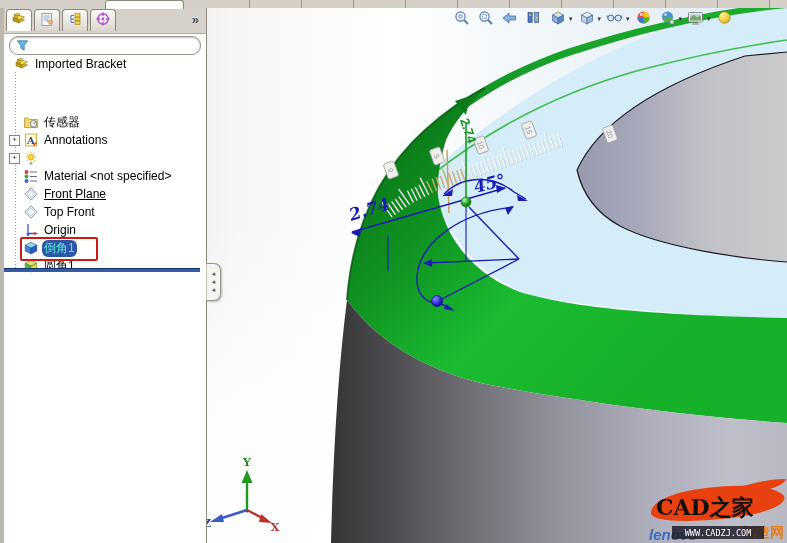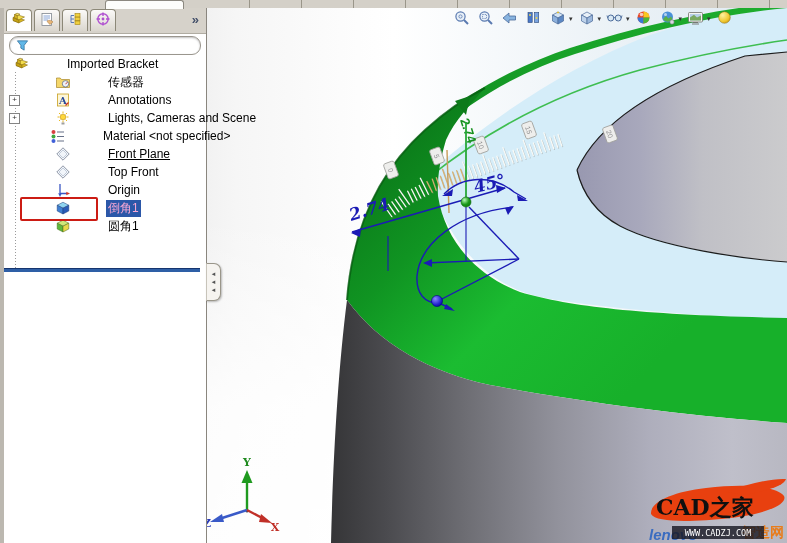"Imported Bracket" .trow { gap: 32px -> none }
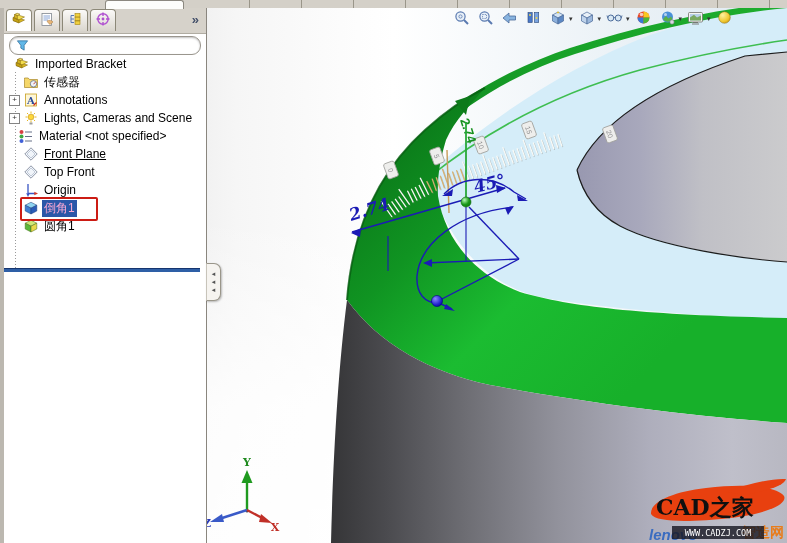"传感器" div.trow { margin-top: none -> 40px }
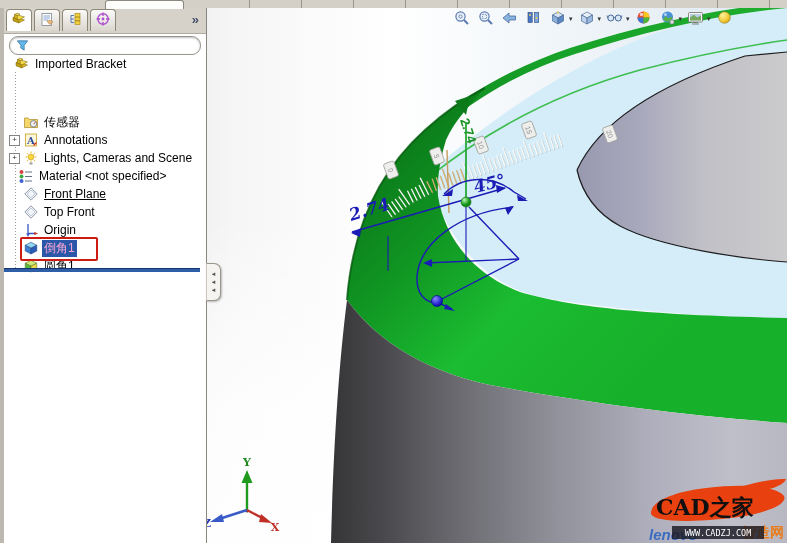"Lights, Cameras and Scene" span.tlabel { html: <span>Lights, Cameras and Scene</span> -> none }
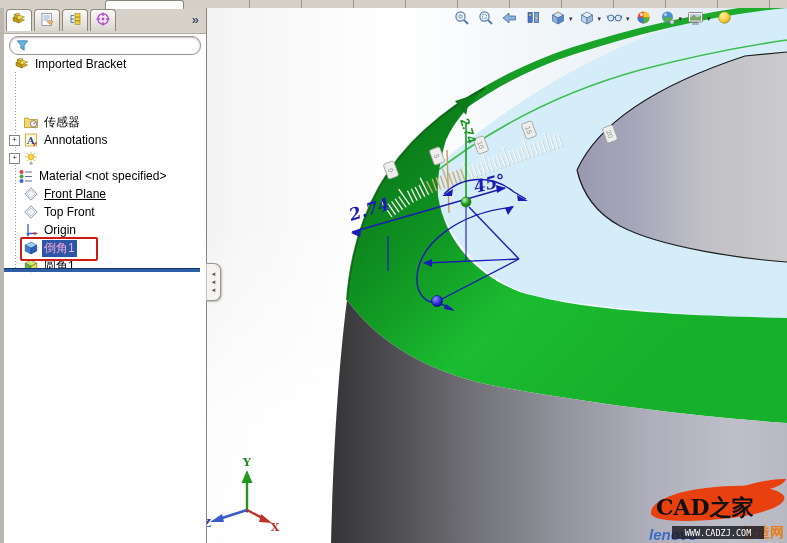"Material <not specified>" div.trow { padding-left: none -> 5px }
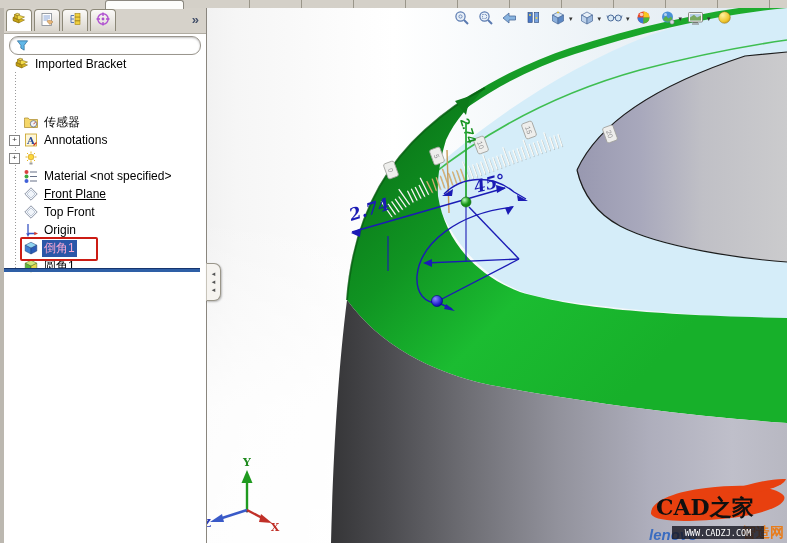"倒角1" .trow .tlabel.hl { border-radius: none -> 6px; color: #f9a8d4 -> #5eead4 }
